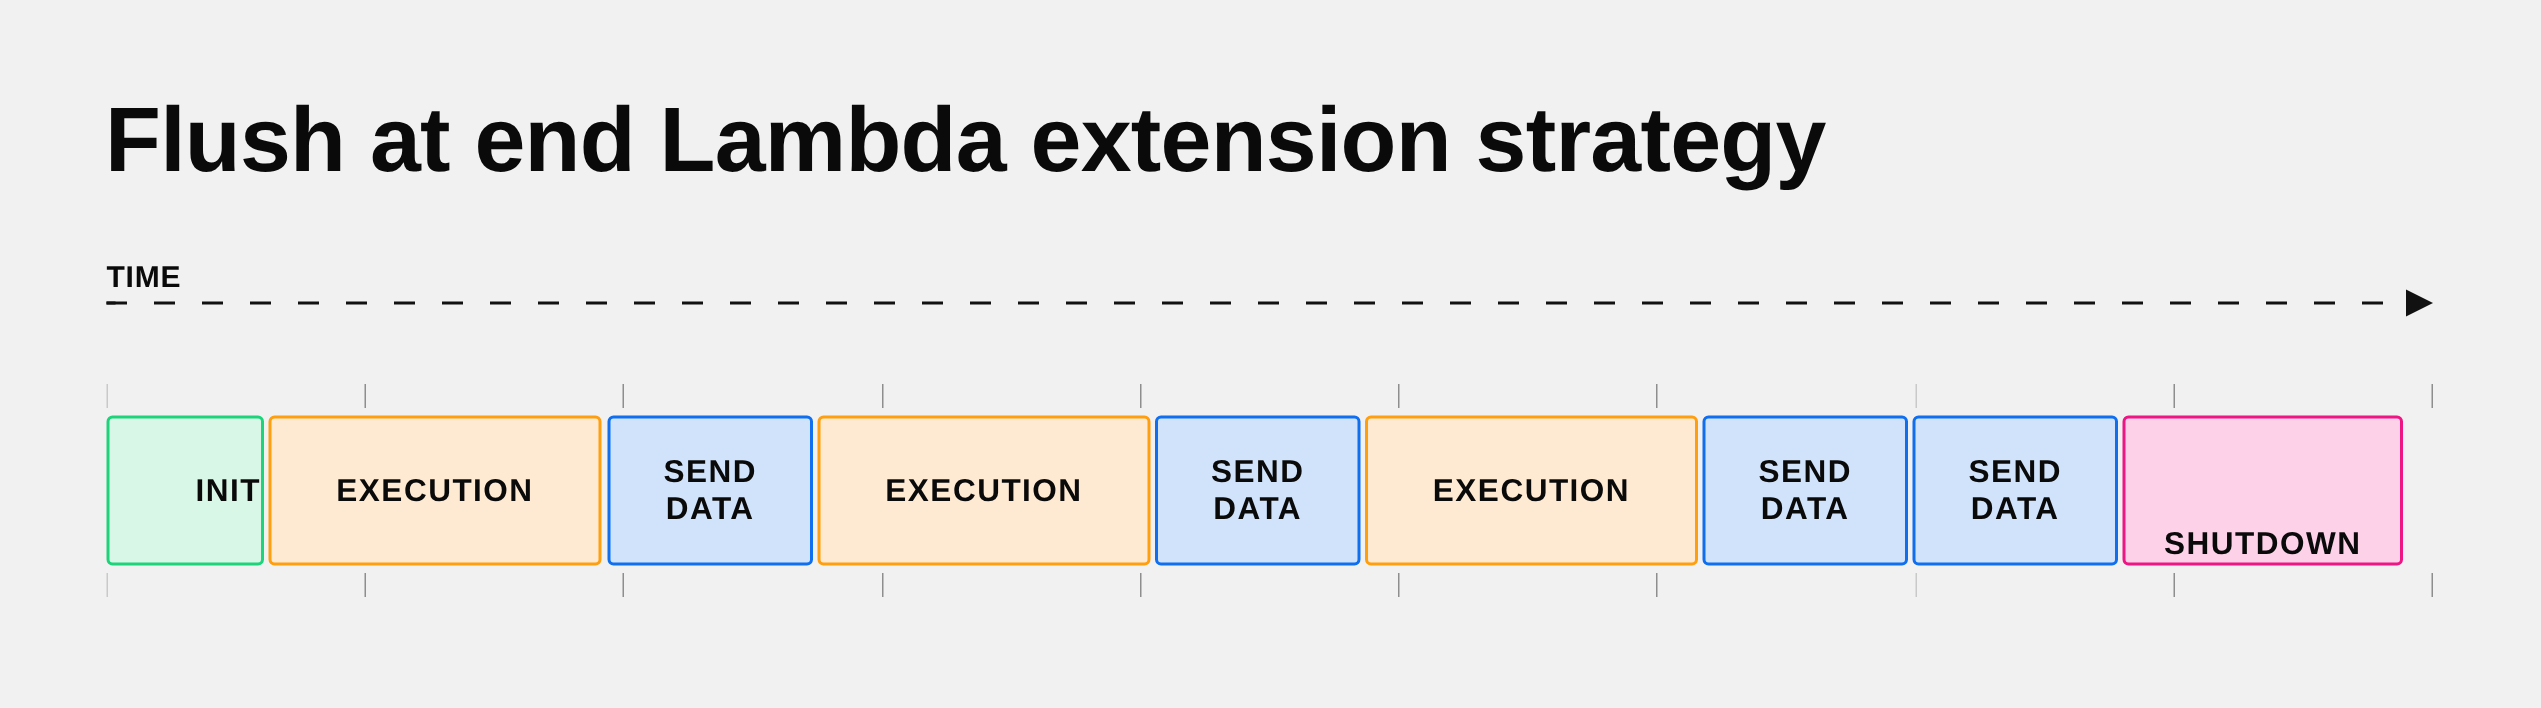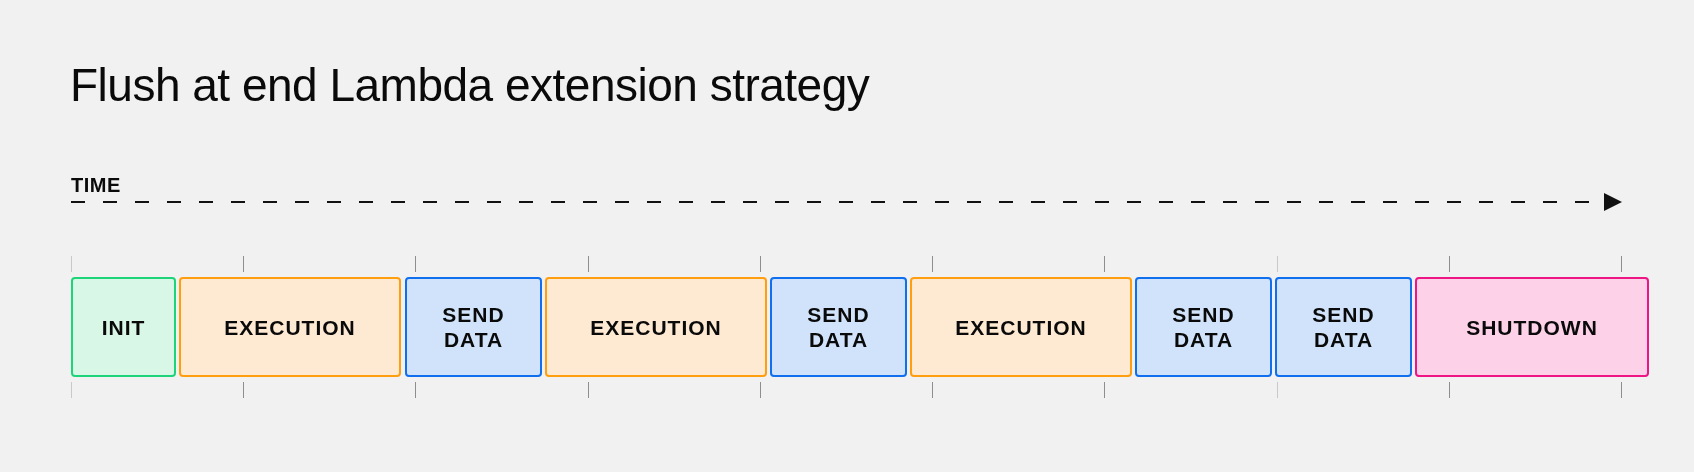"Flush at end Lambda extension" .title { font-size: 46px -> 61px; font-weight: 400 -> 700 }
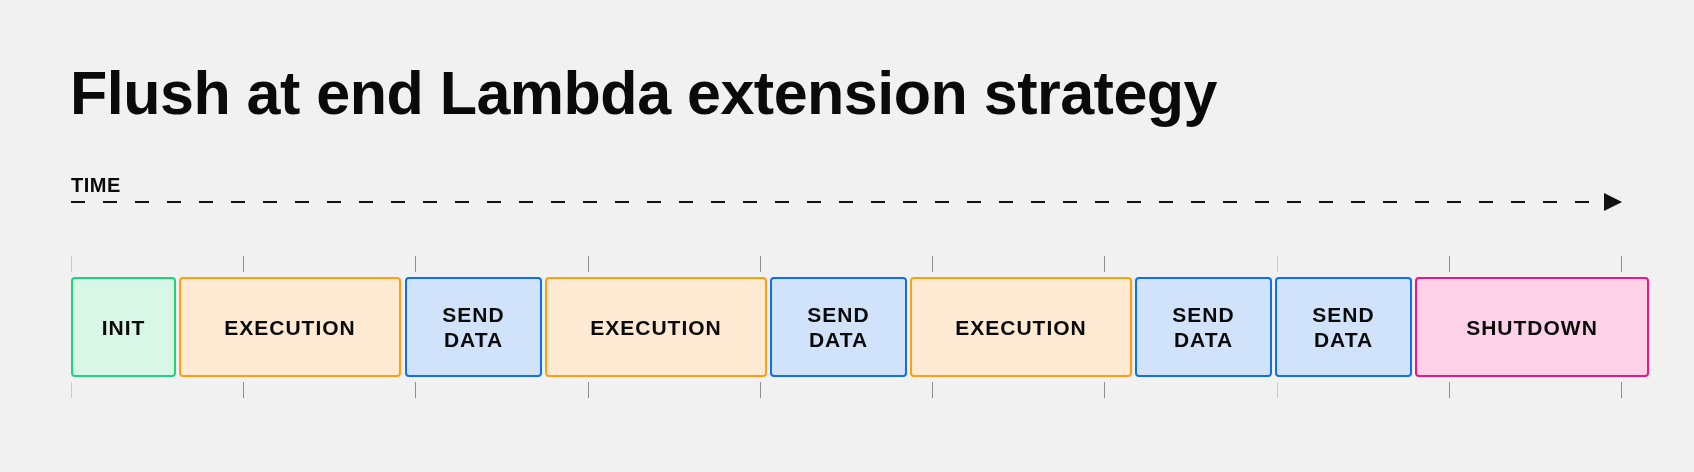"INIT" div.block { justify-content: none -> flex-end }
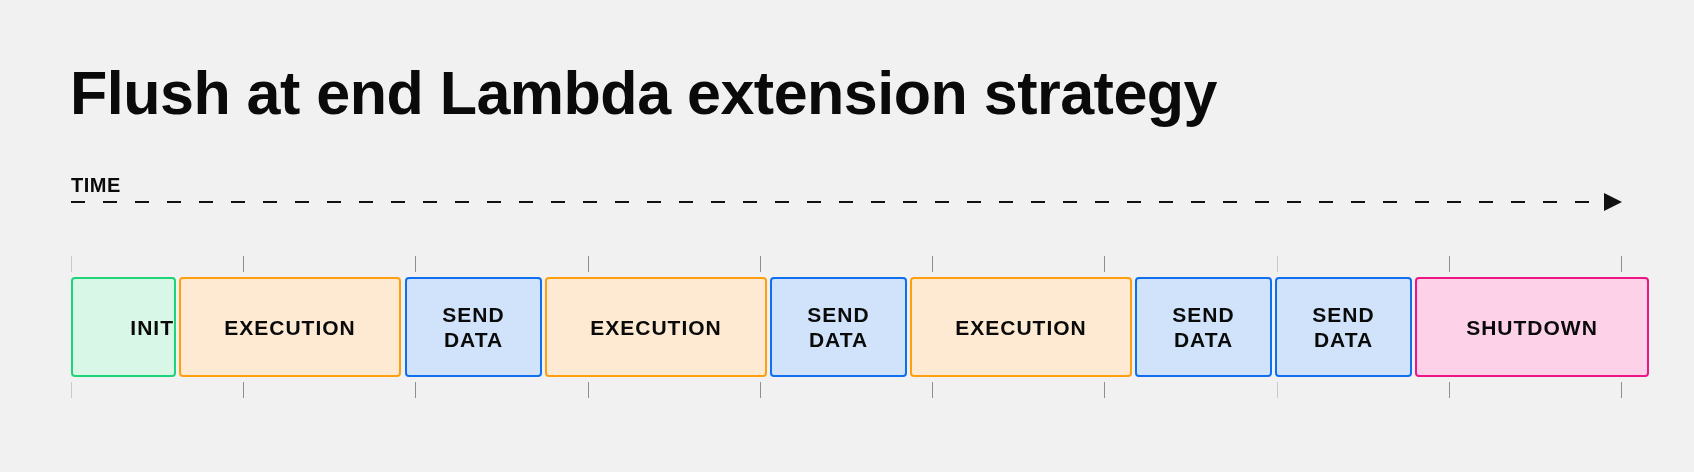"SHUTDOWN" div.block { align-items: none -> flex-end; width: 234px -> 187px }
